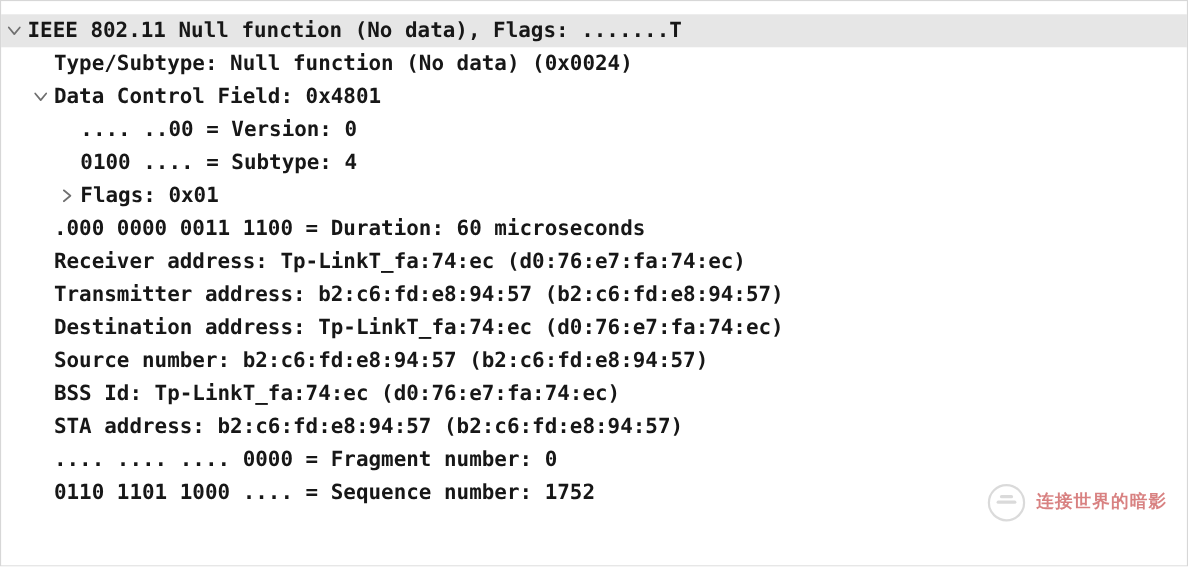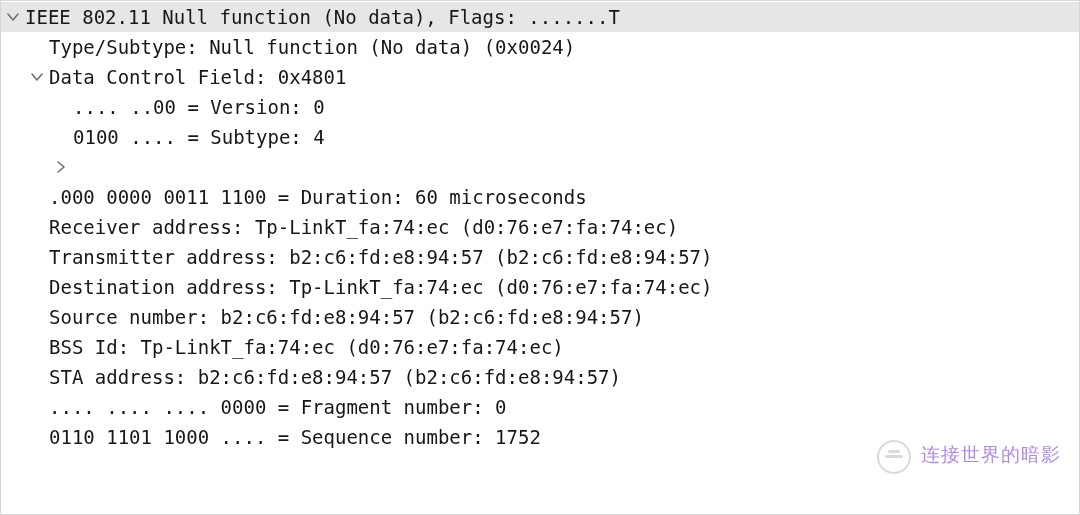"IEEE 802.11 Null function (No" .pane { font-weight: none -> bold; padding-top: 1px -> 12px }
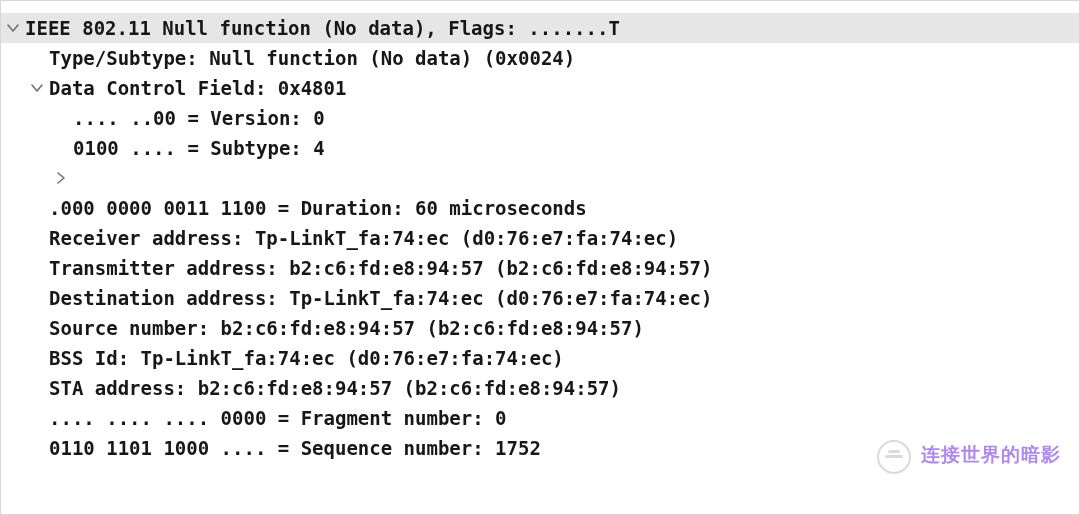"Flags: 0x01" span.lbl { html: none -> <span>Flags: 0x01</span> }
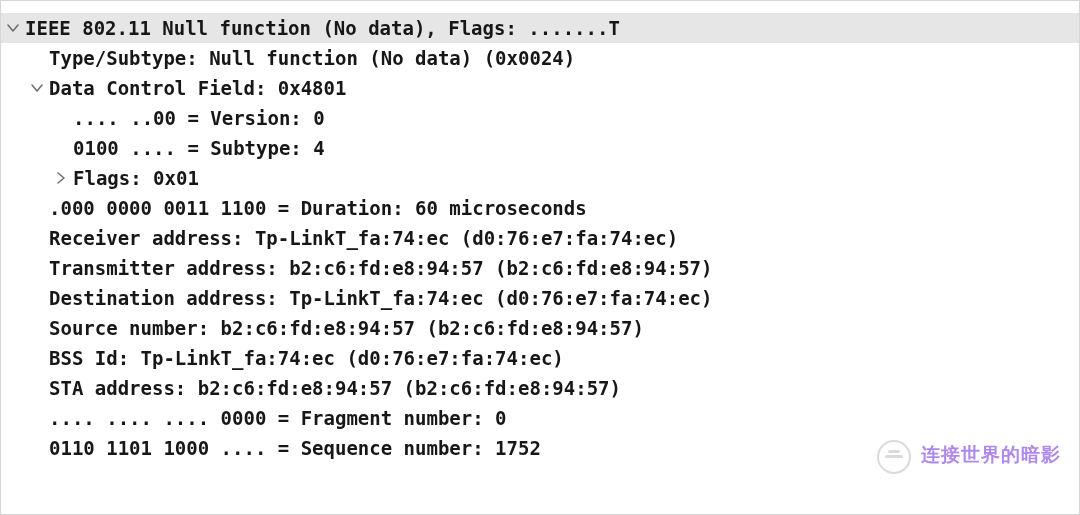"连接世界的暗影" .watermark { align-items: flex-start -> center; color: #6d28d9 -> #b91c1c; font-size: 19px -> 16px }
